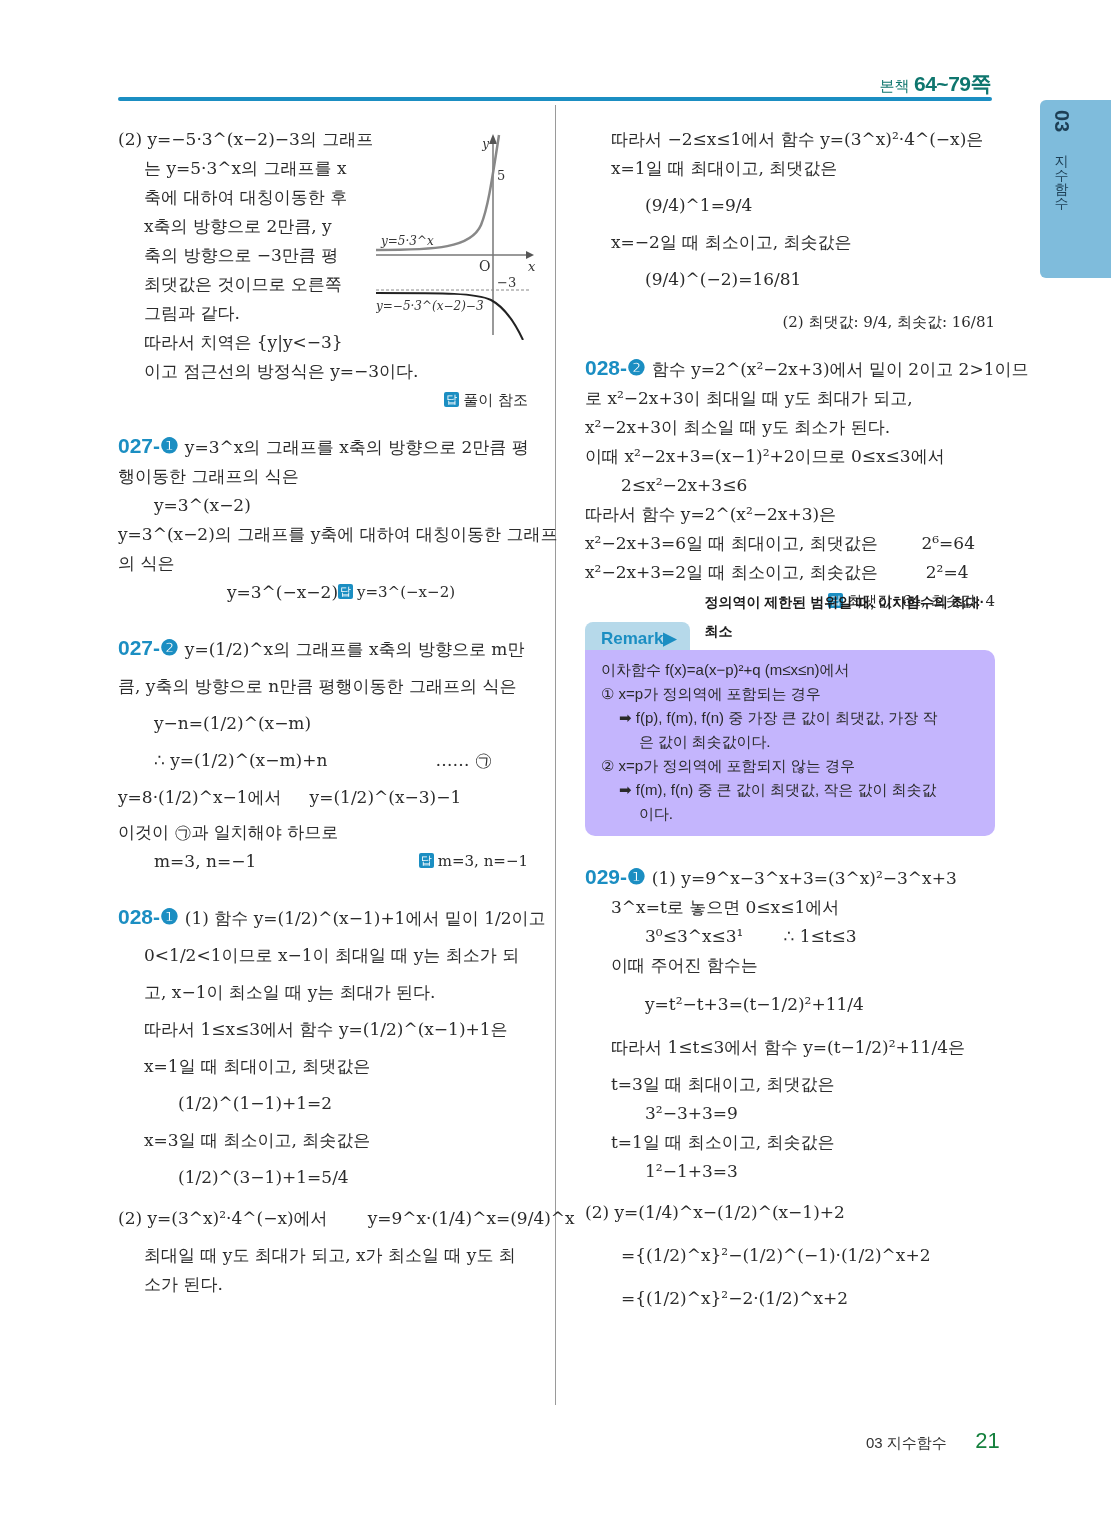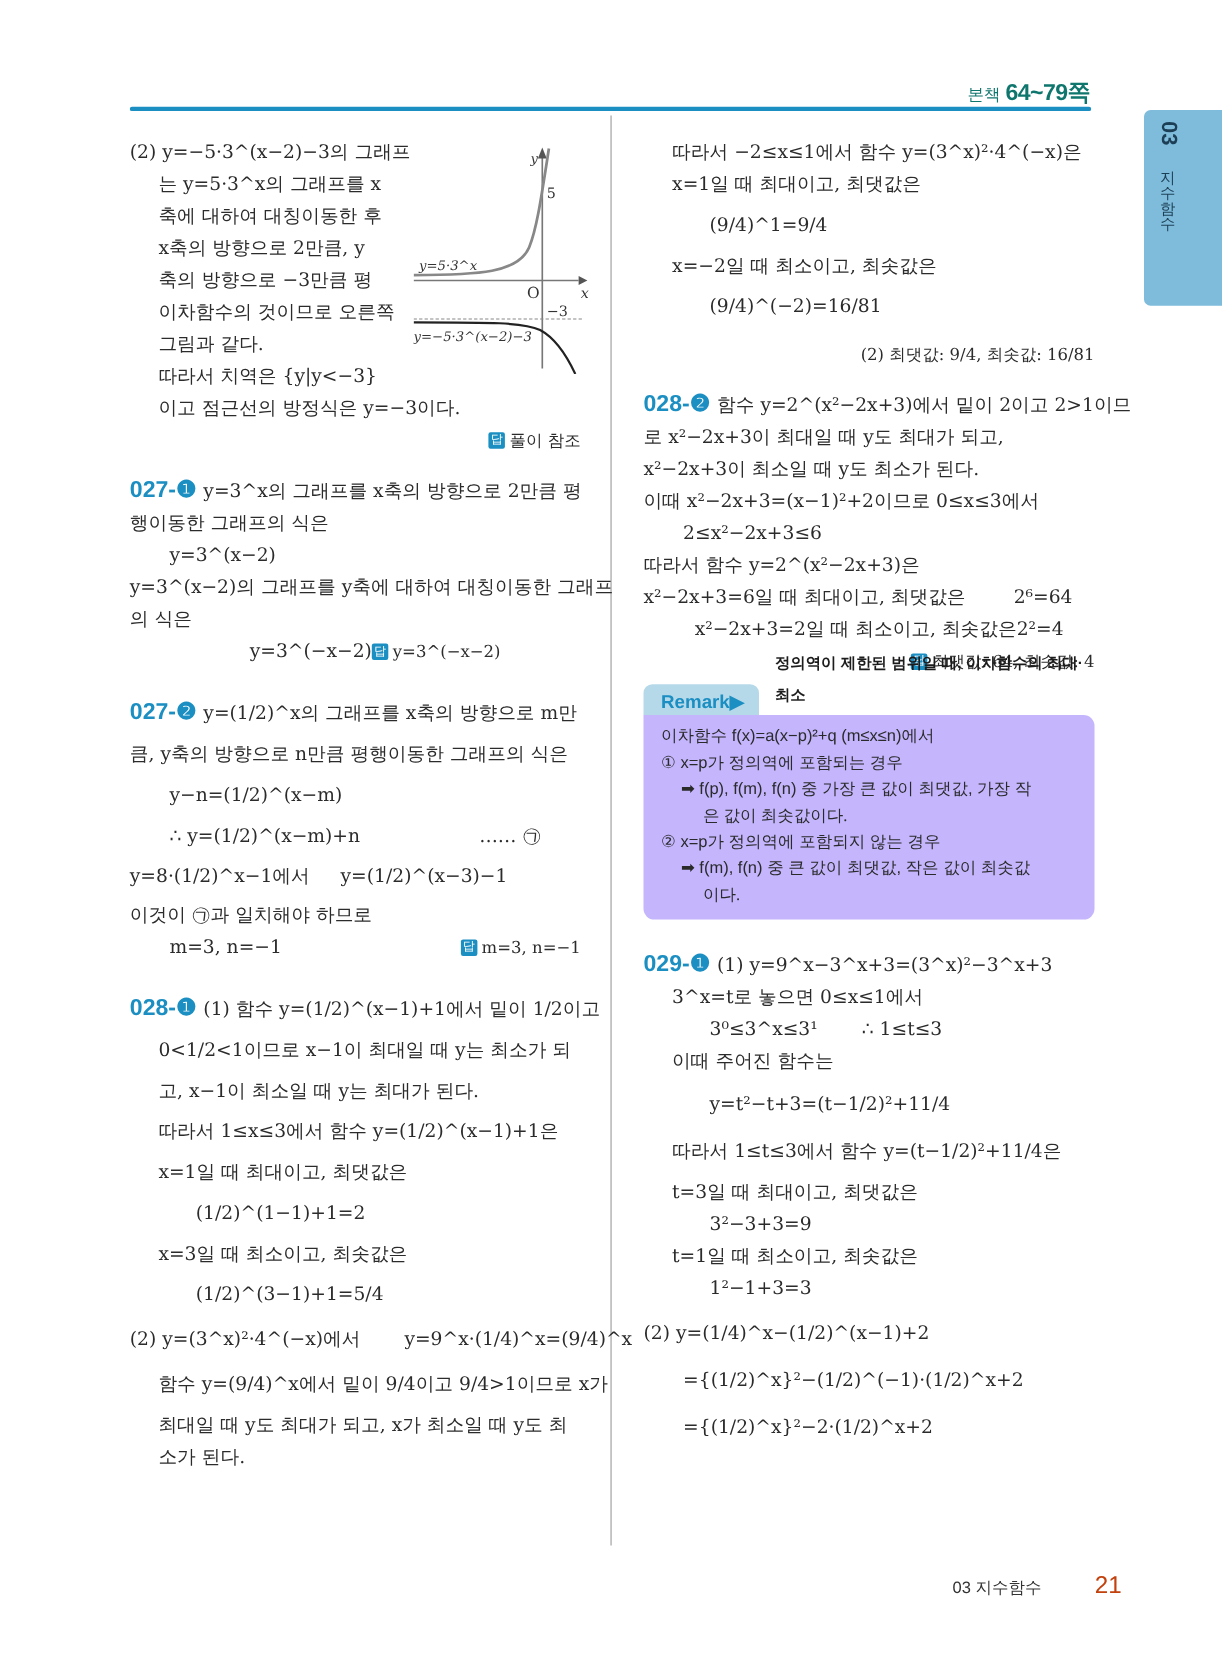"이차함수의 것이므로 오른쪽" div.ln { text: 이차함수의 -> 최댓값은 }
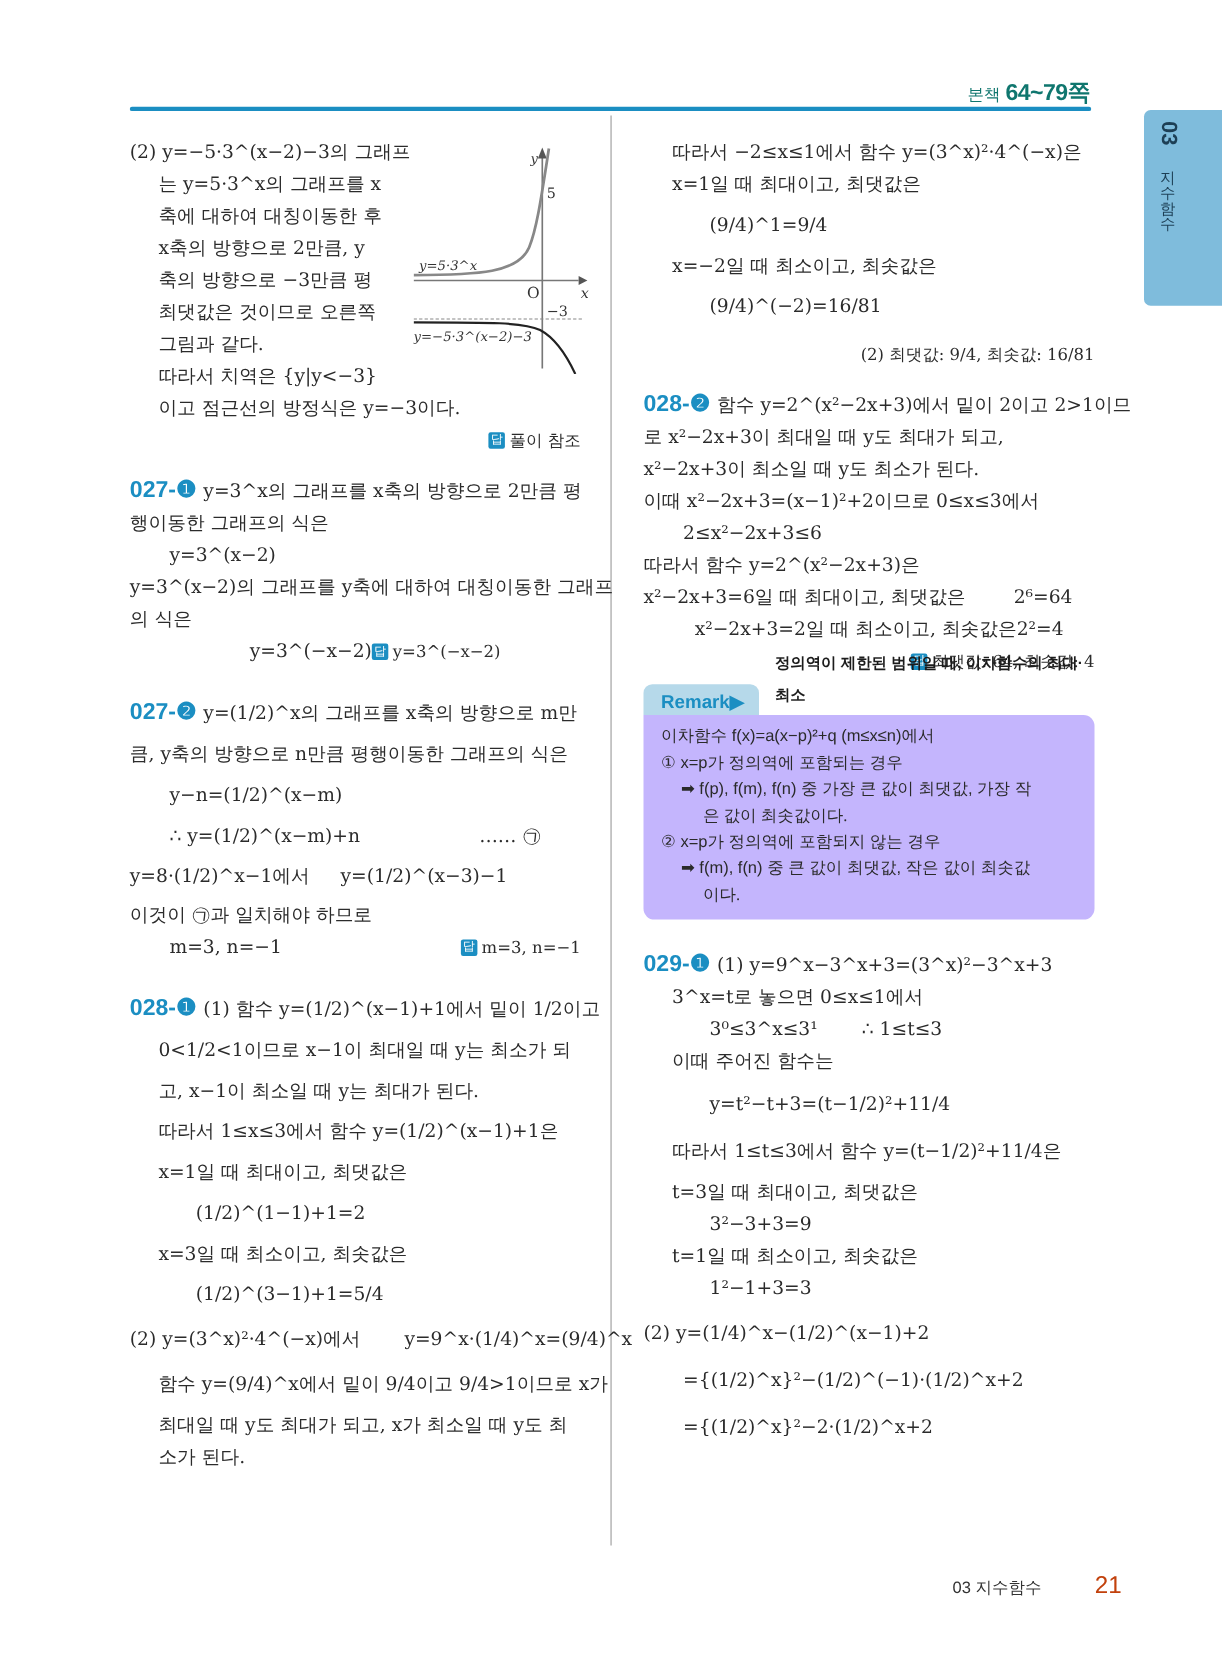"x²−2x+3=2일 때 최소이고, 최솟값은" div.ln { gap: none -> 48px; justify-content: flex-end -> flex-start }
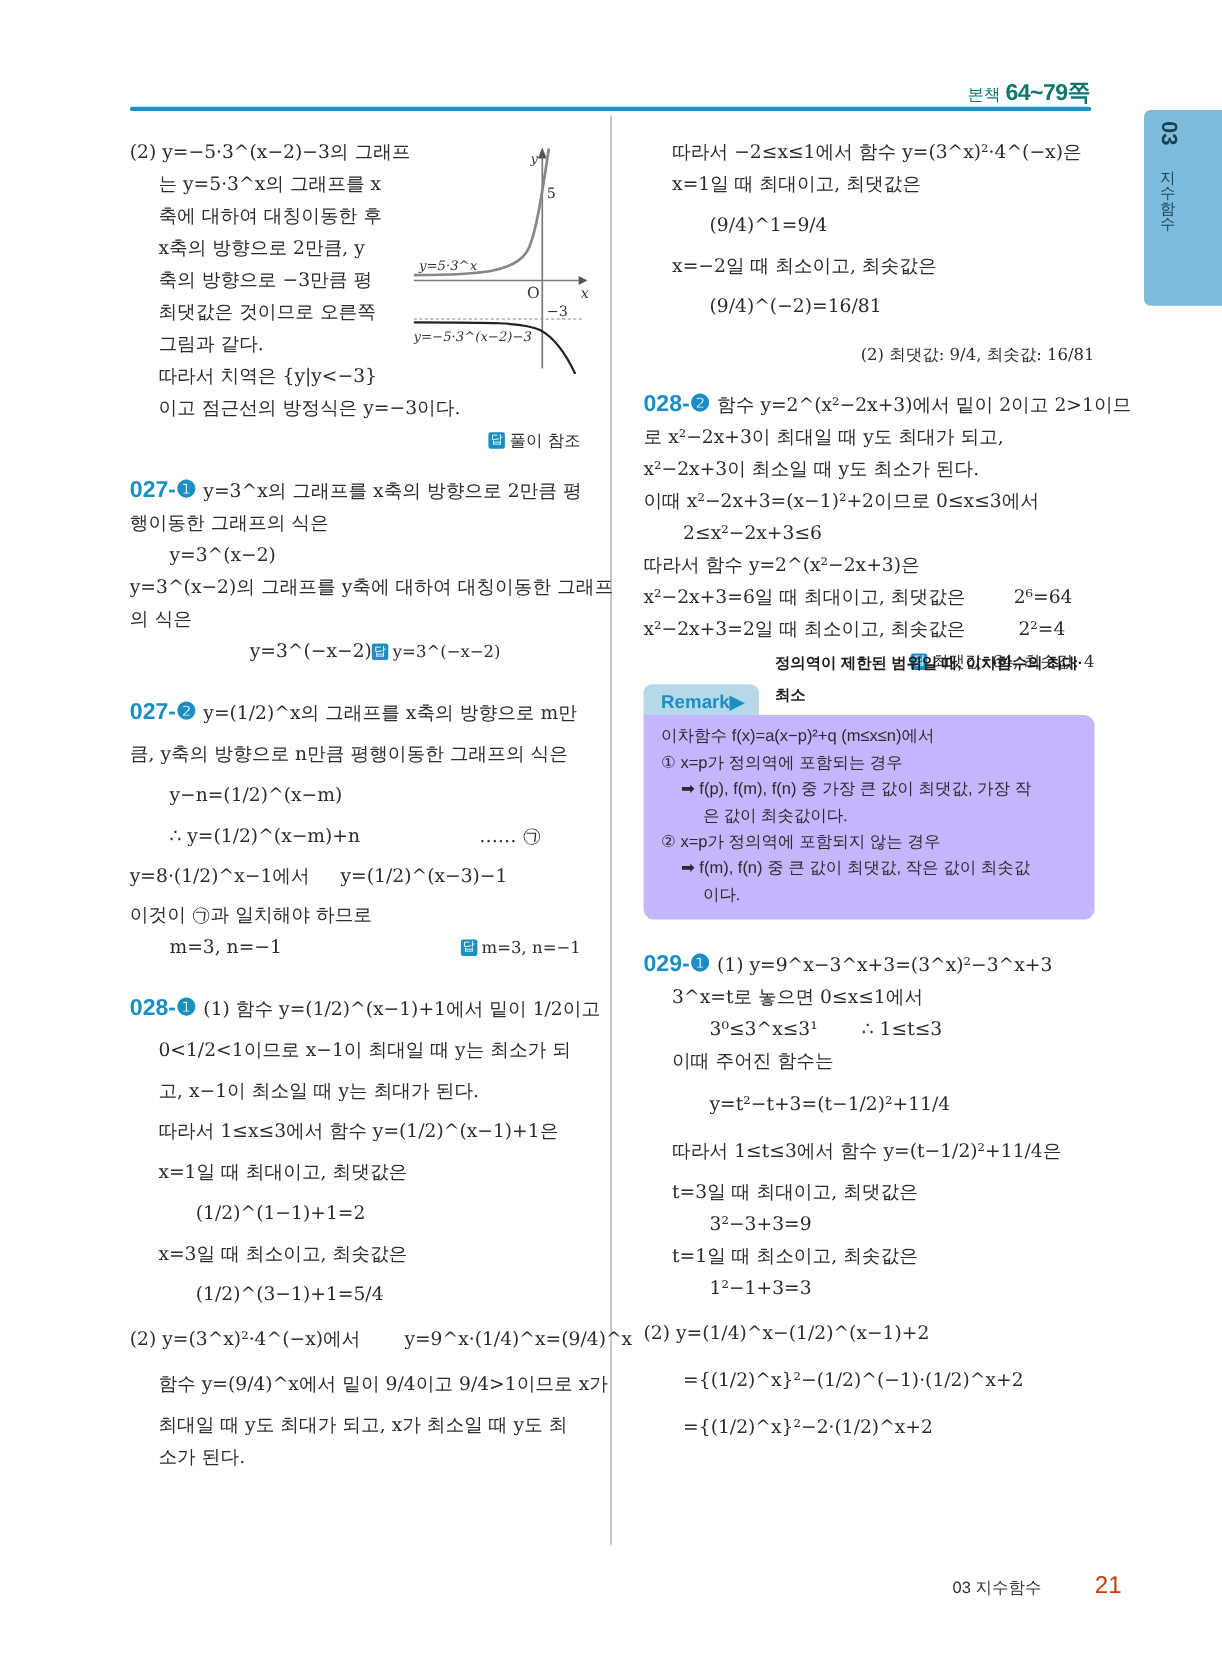"함수 y=(9/4)^x에서 밑이 9/4이고 9/4>1이므로" div.ln { html: <div>함수 y=(9/4)^x에서 밑이 9/4이고 9/4&gt;1이므로 x가</div> -> none }
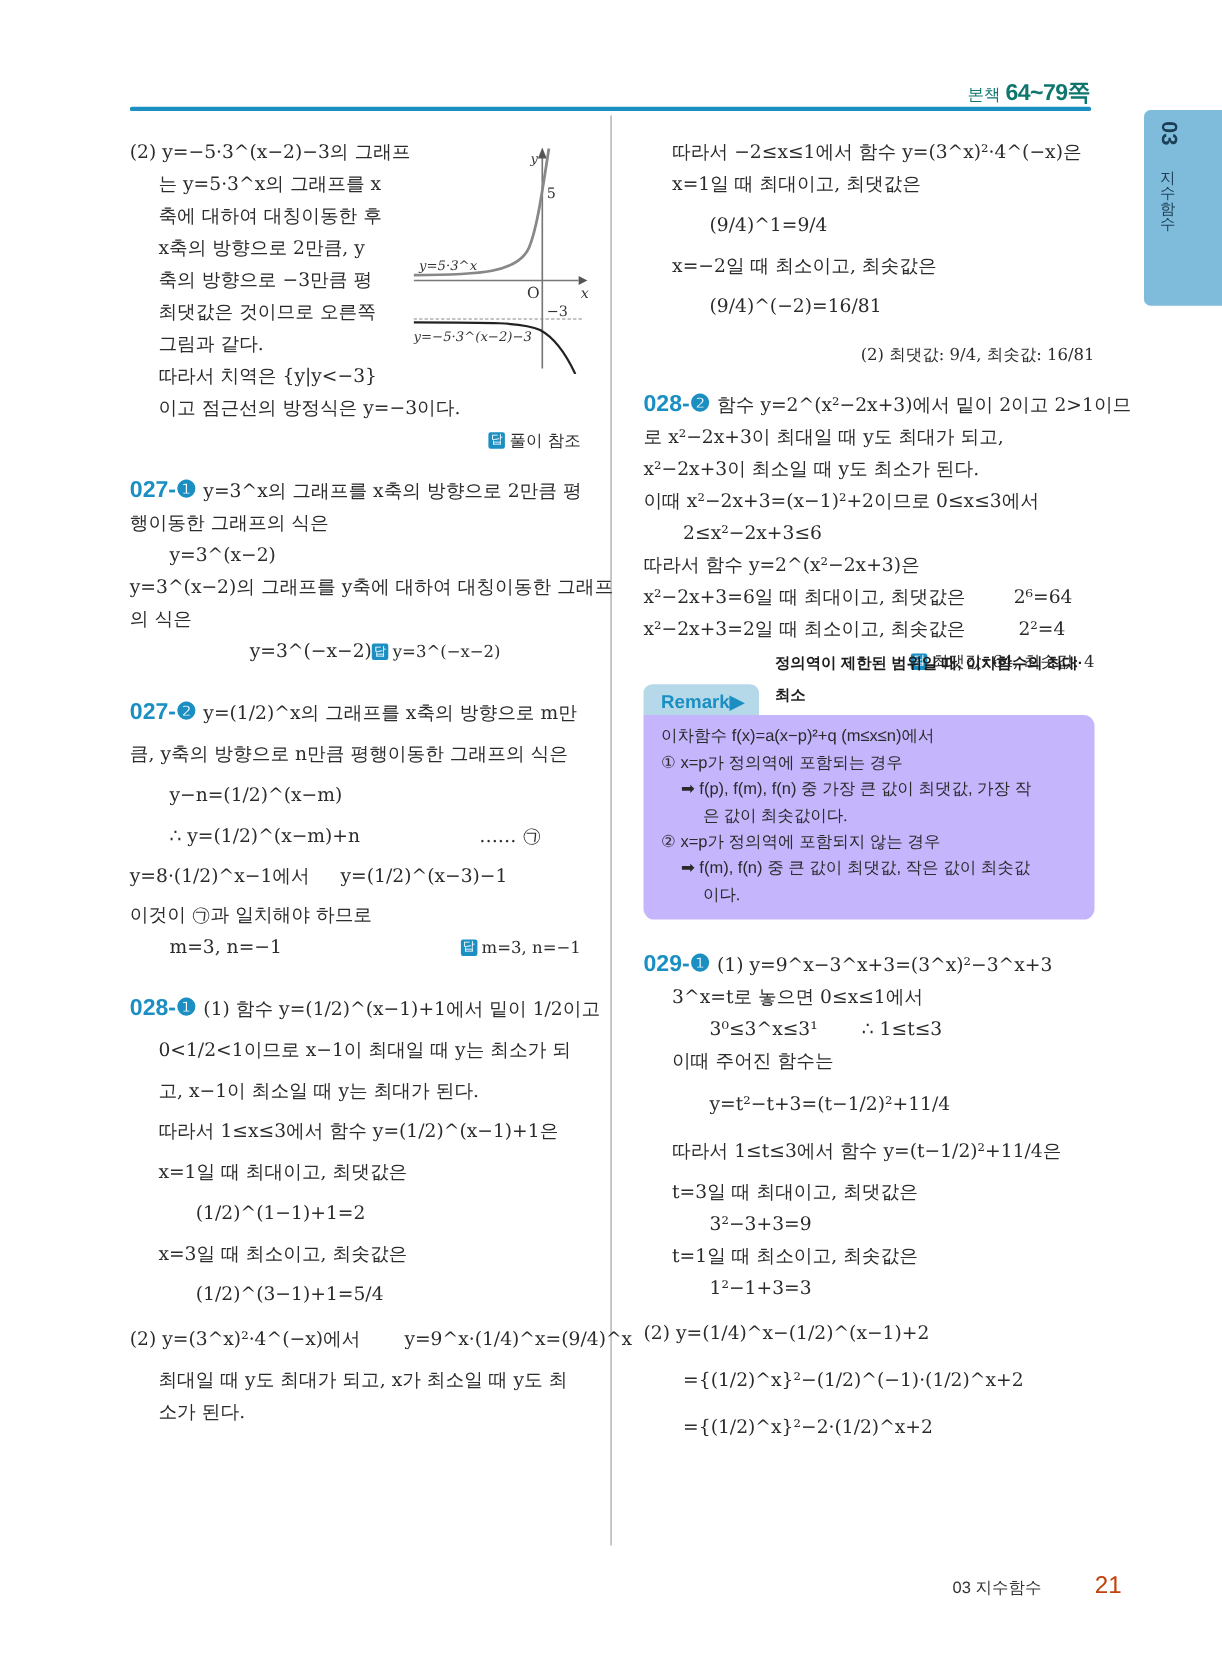"21" .footer .pg { color: #c2410c -> #15803d; margin-left: 44px -> 24px }
